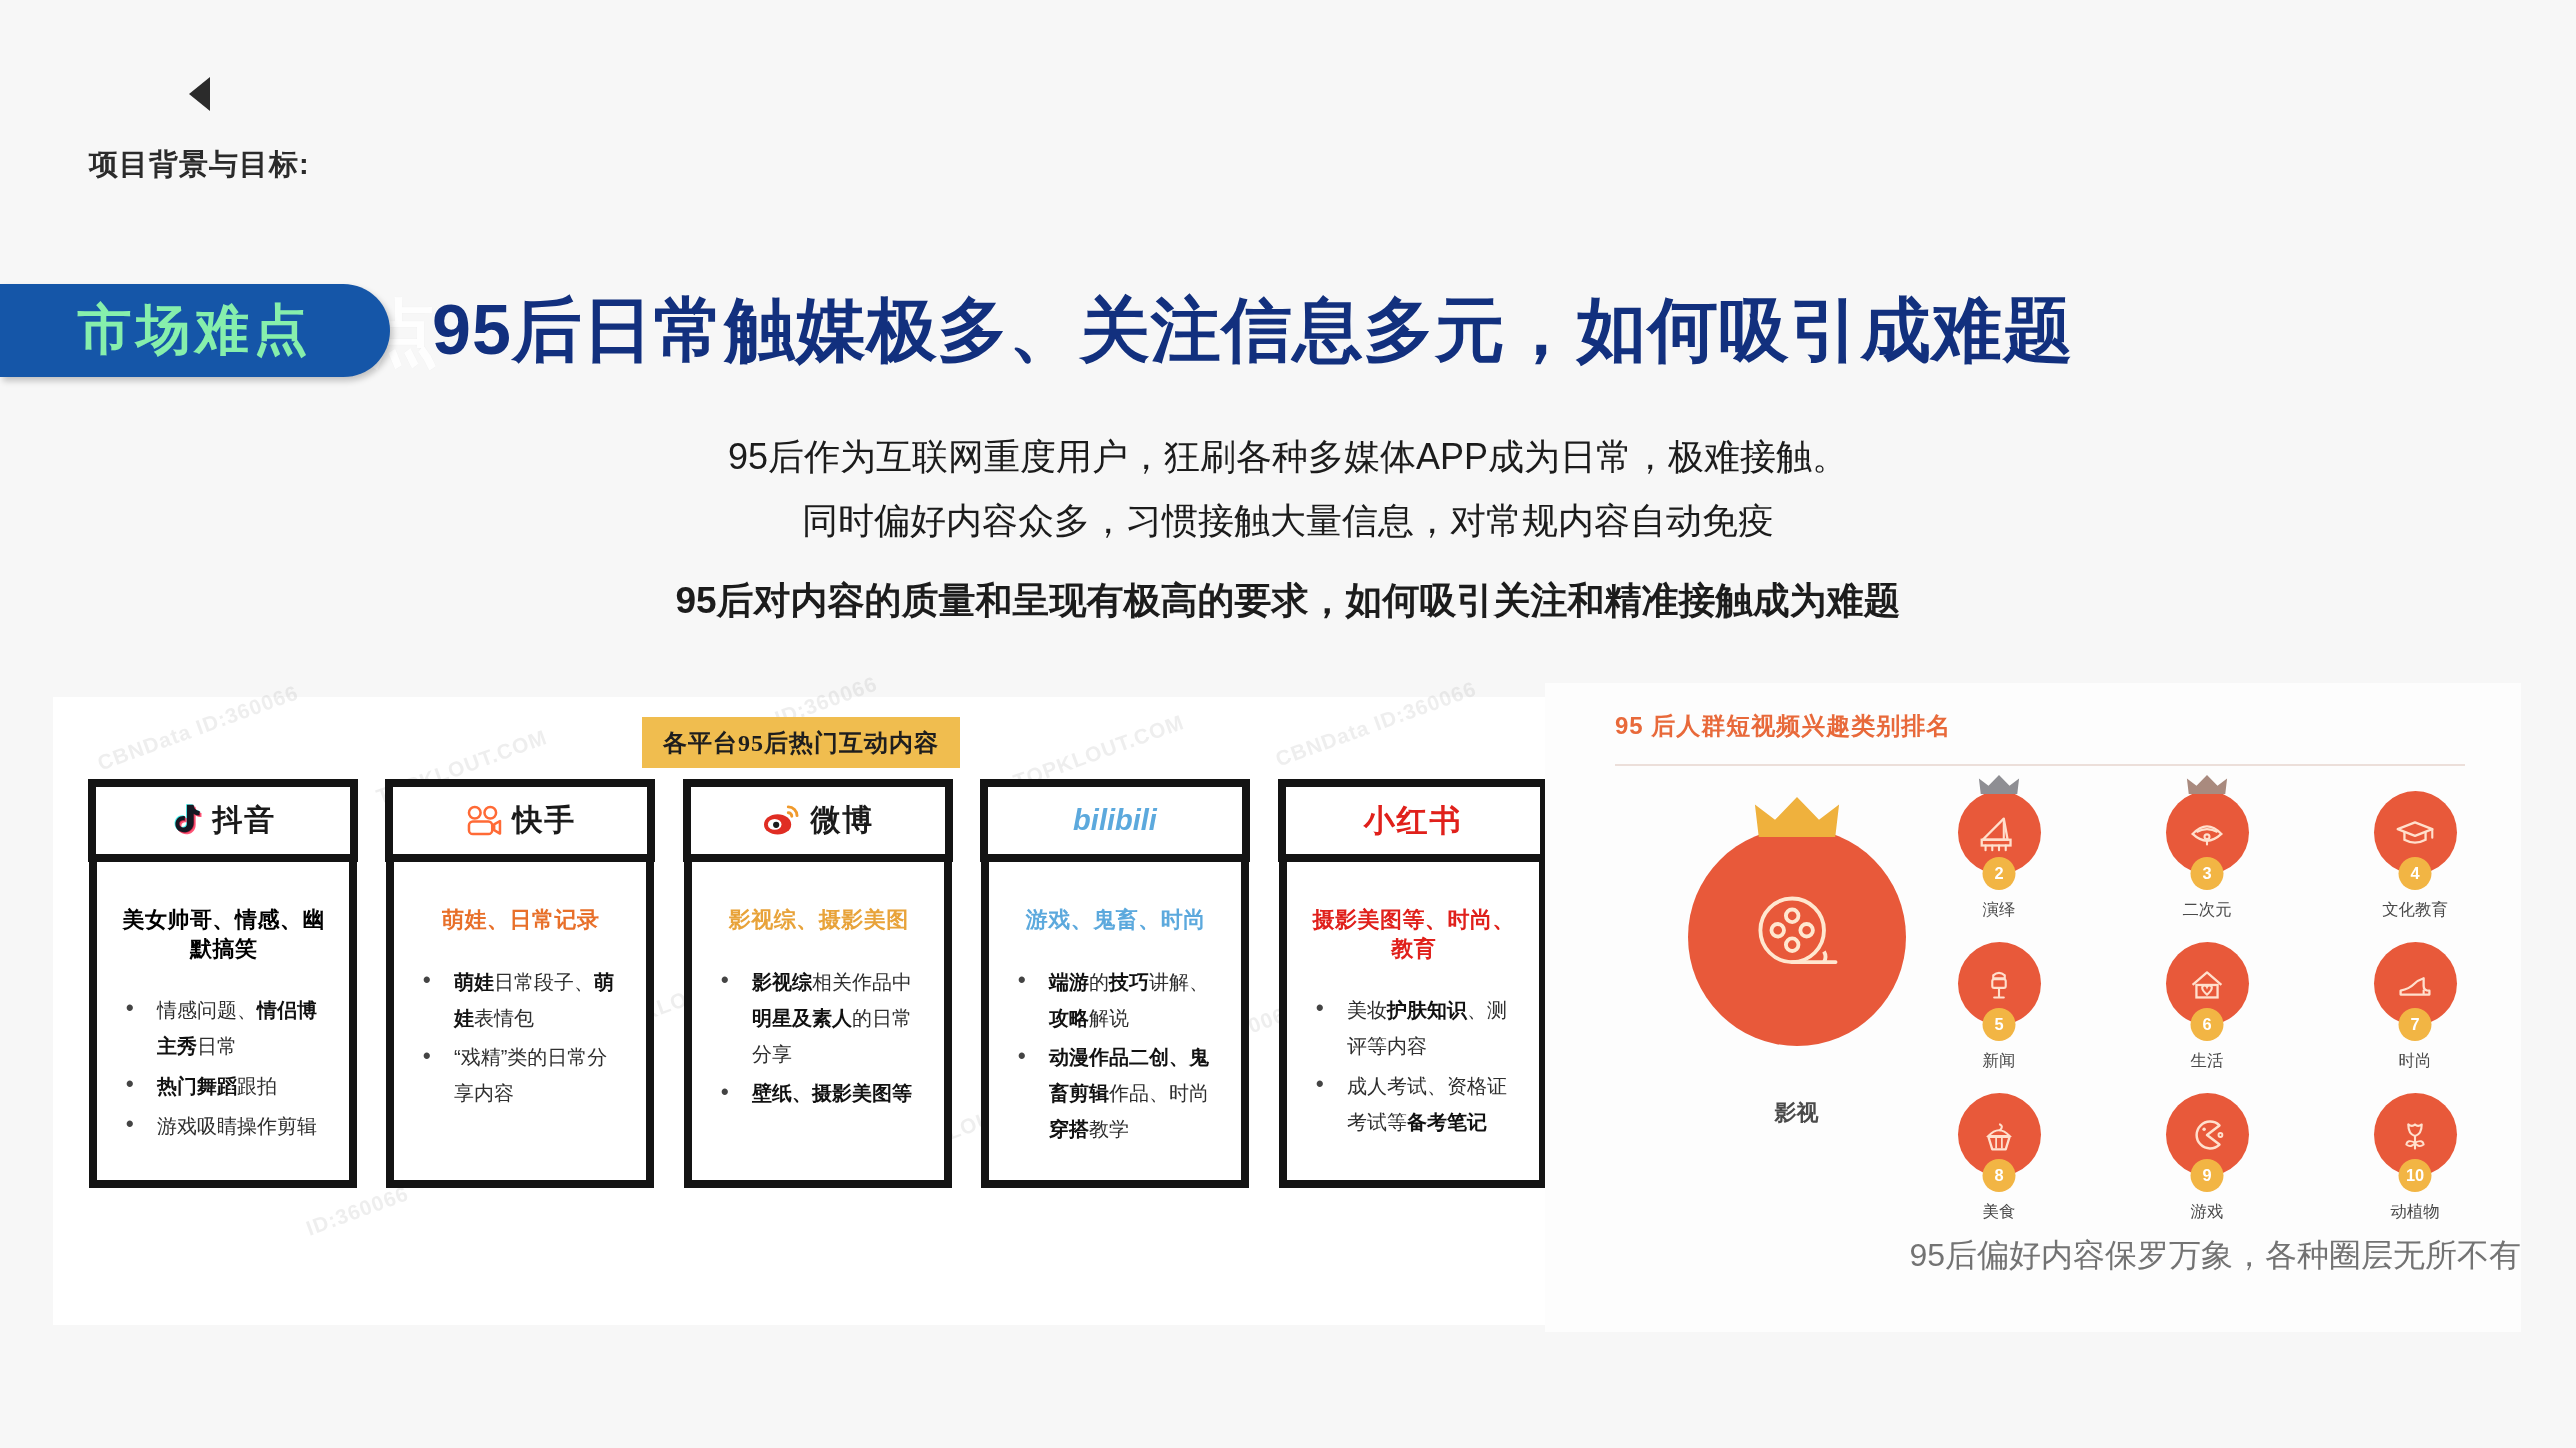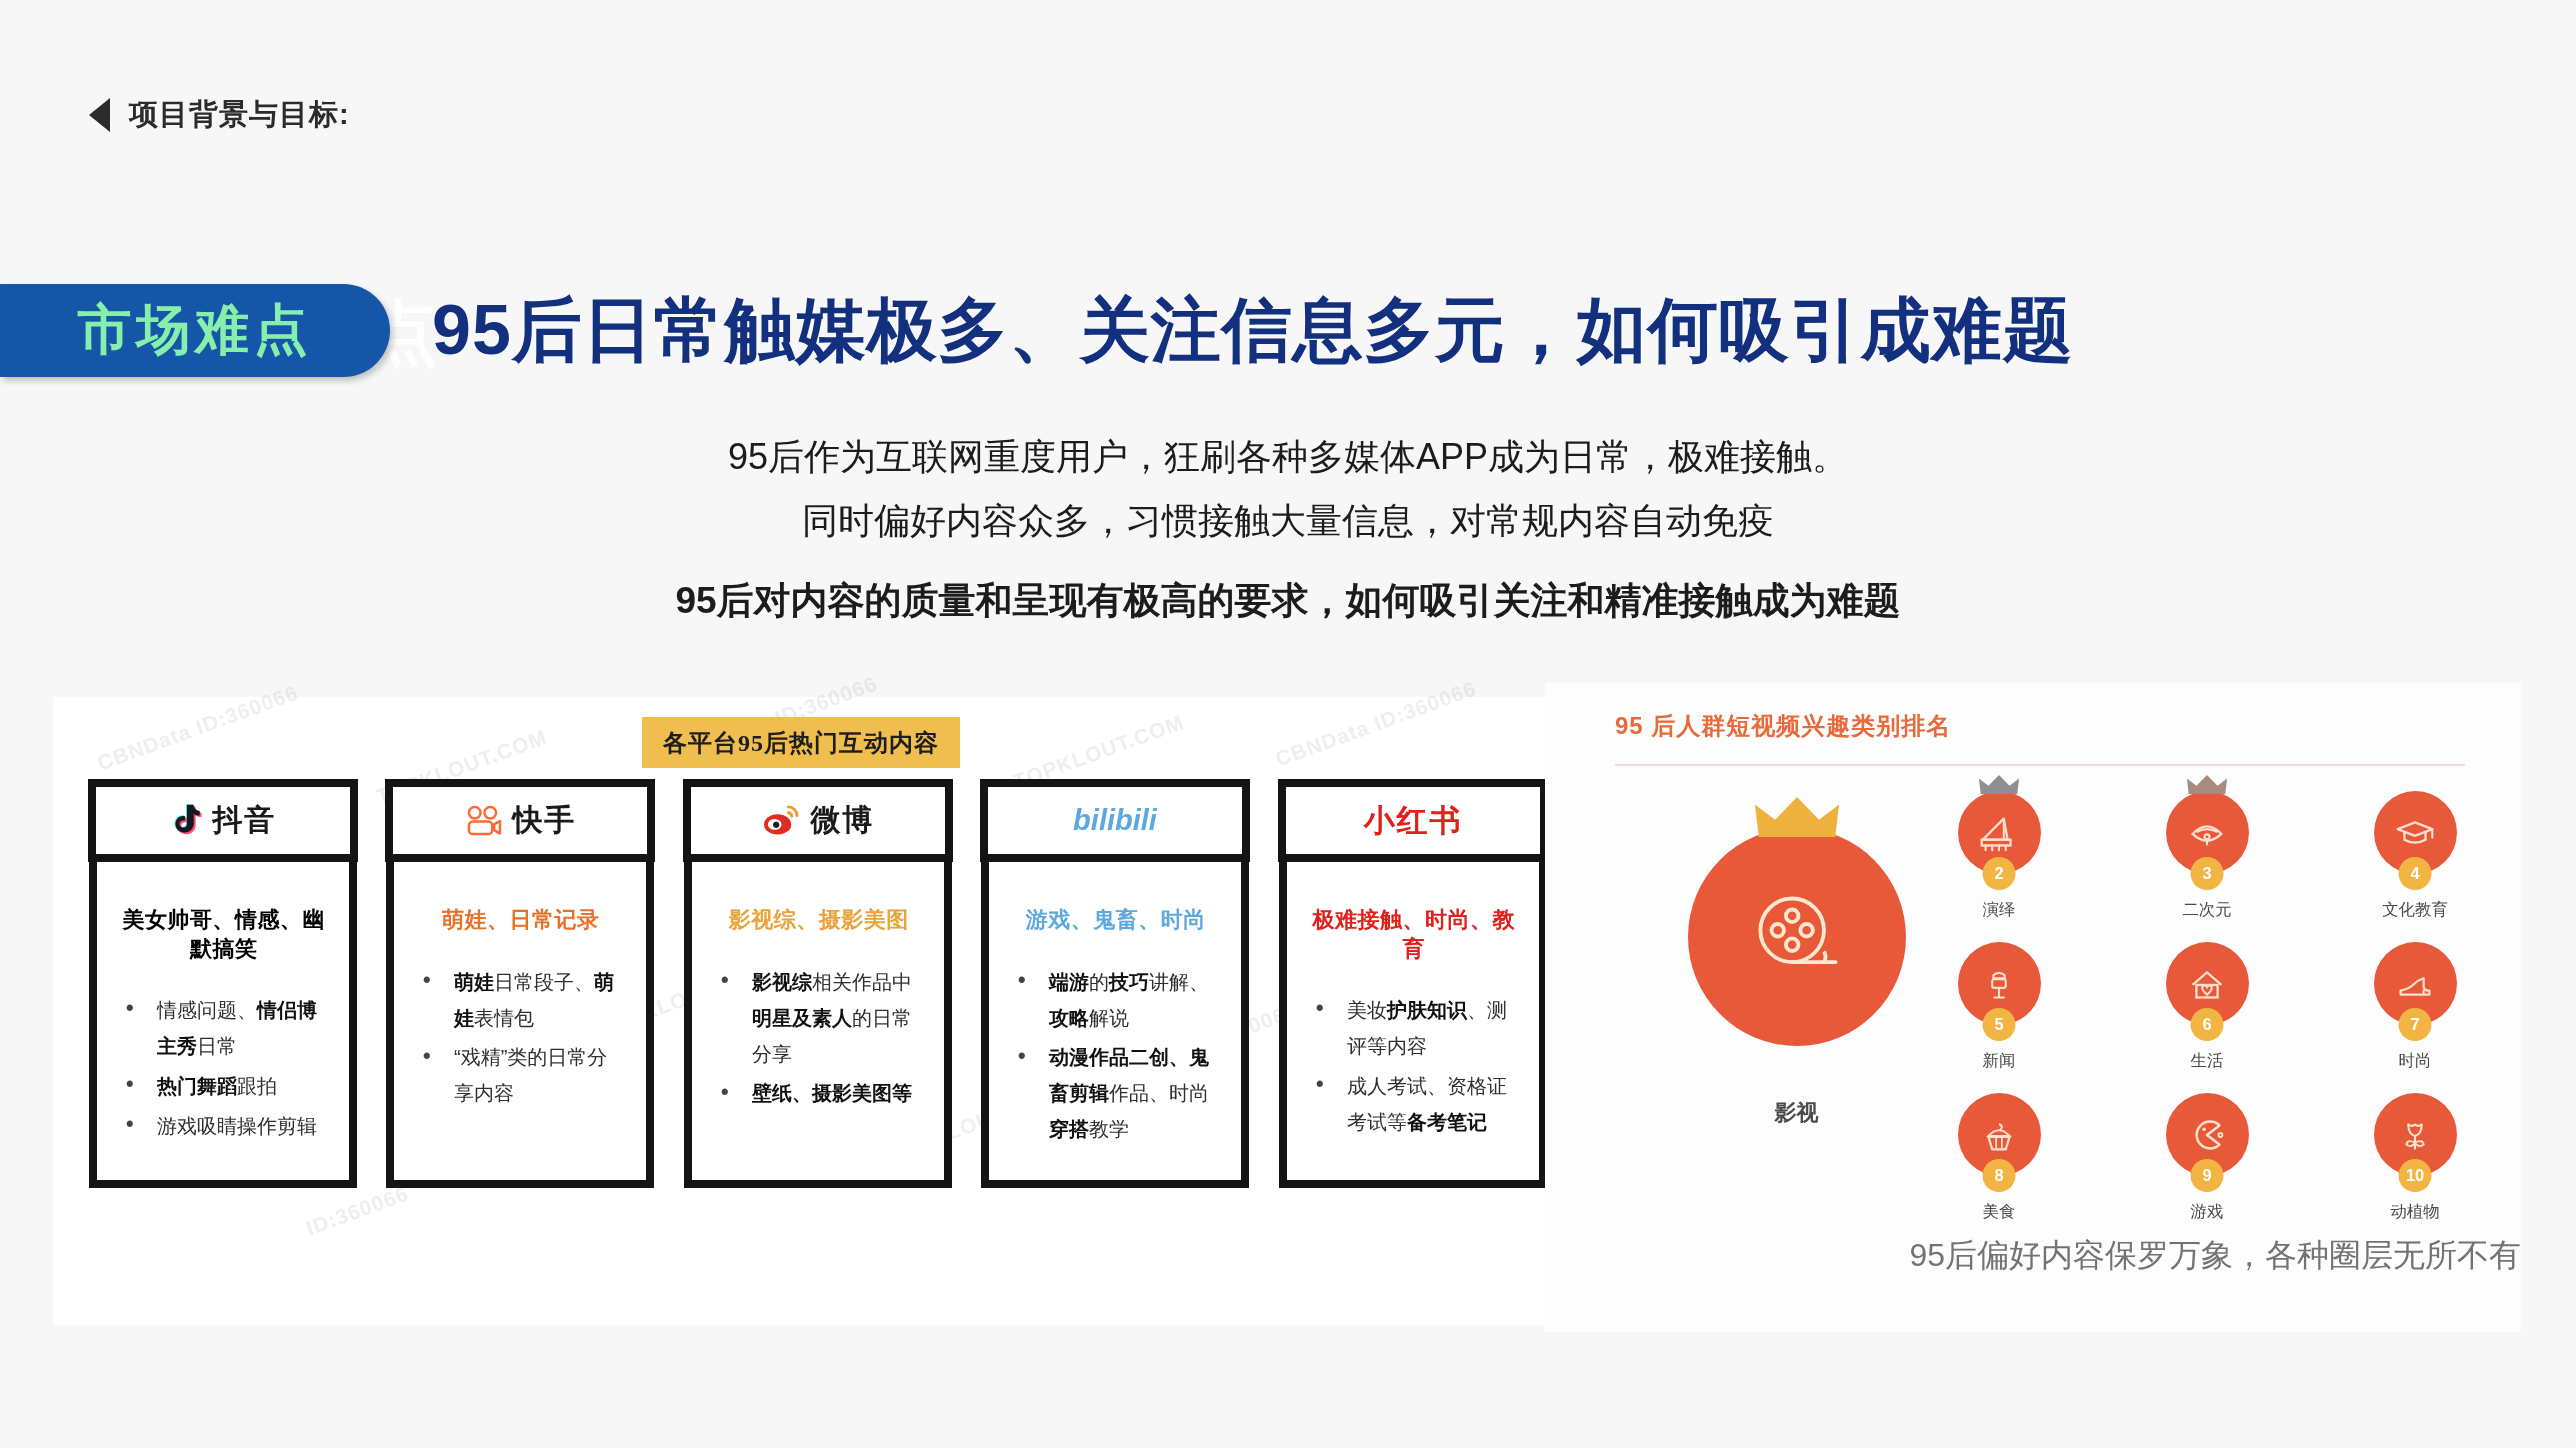"项目背景与目标:" .sec-head { flex-direction: none -> column; gap: 19px -> 34px; top: 95px -> 77px }
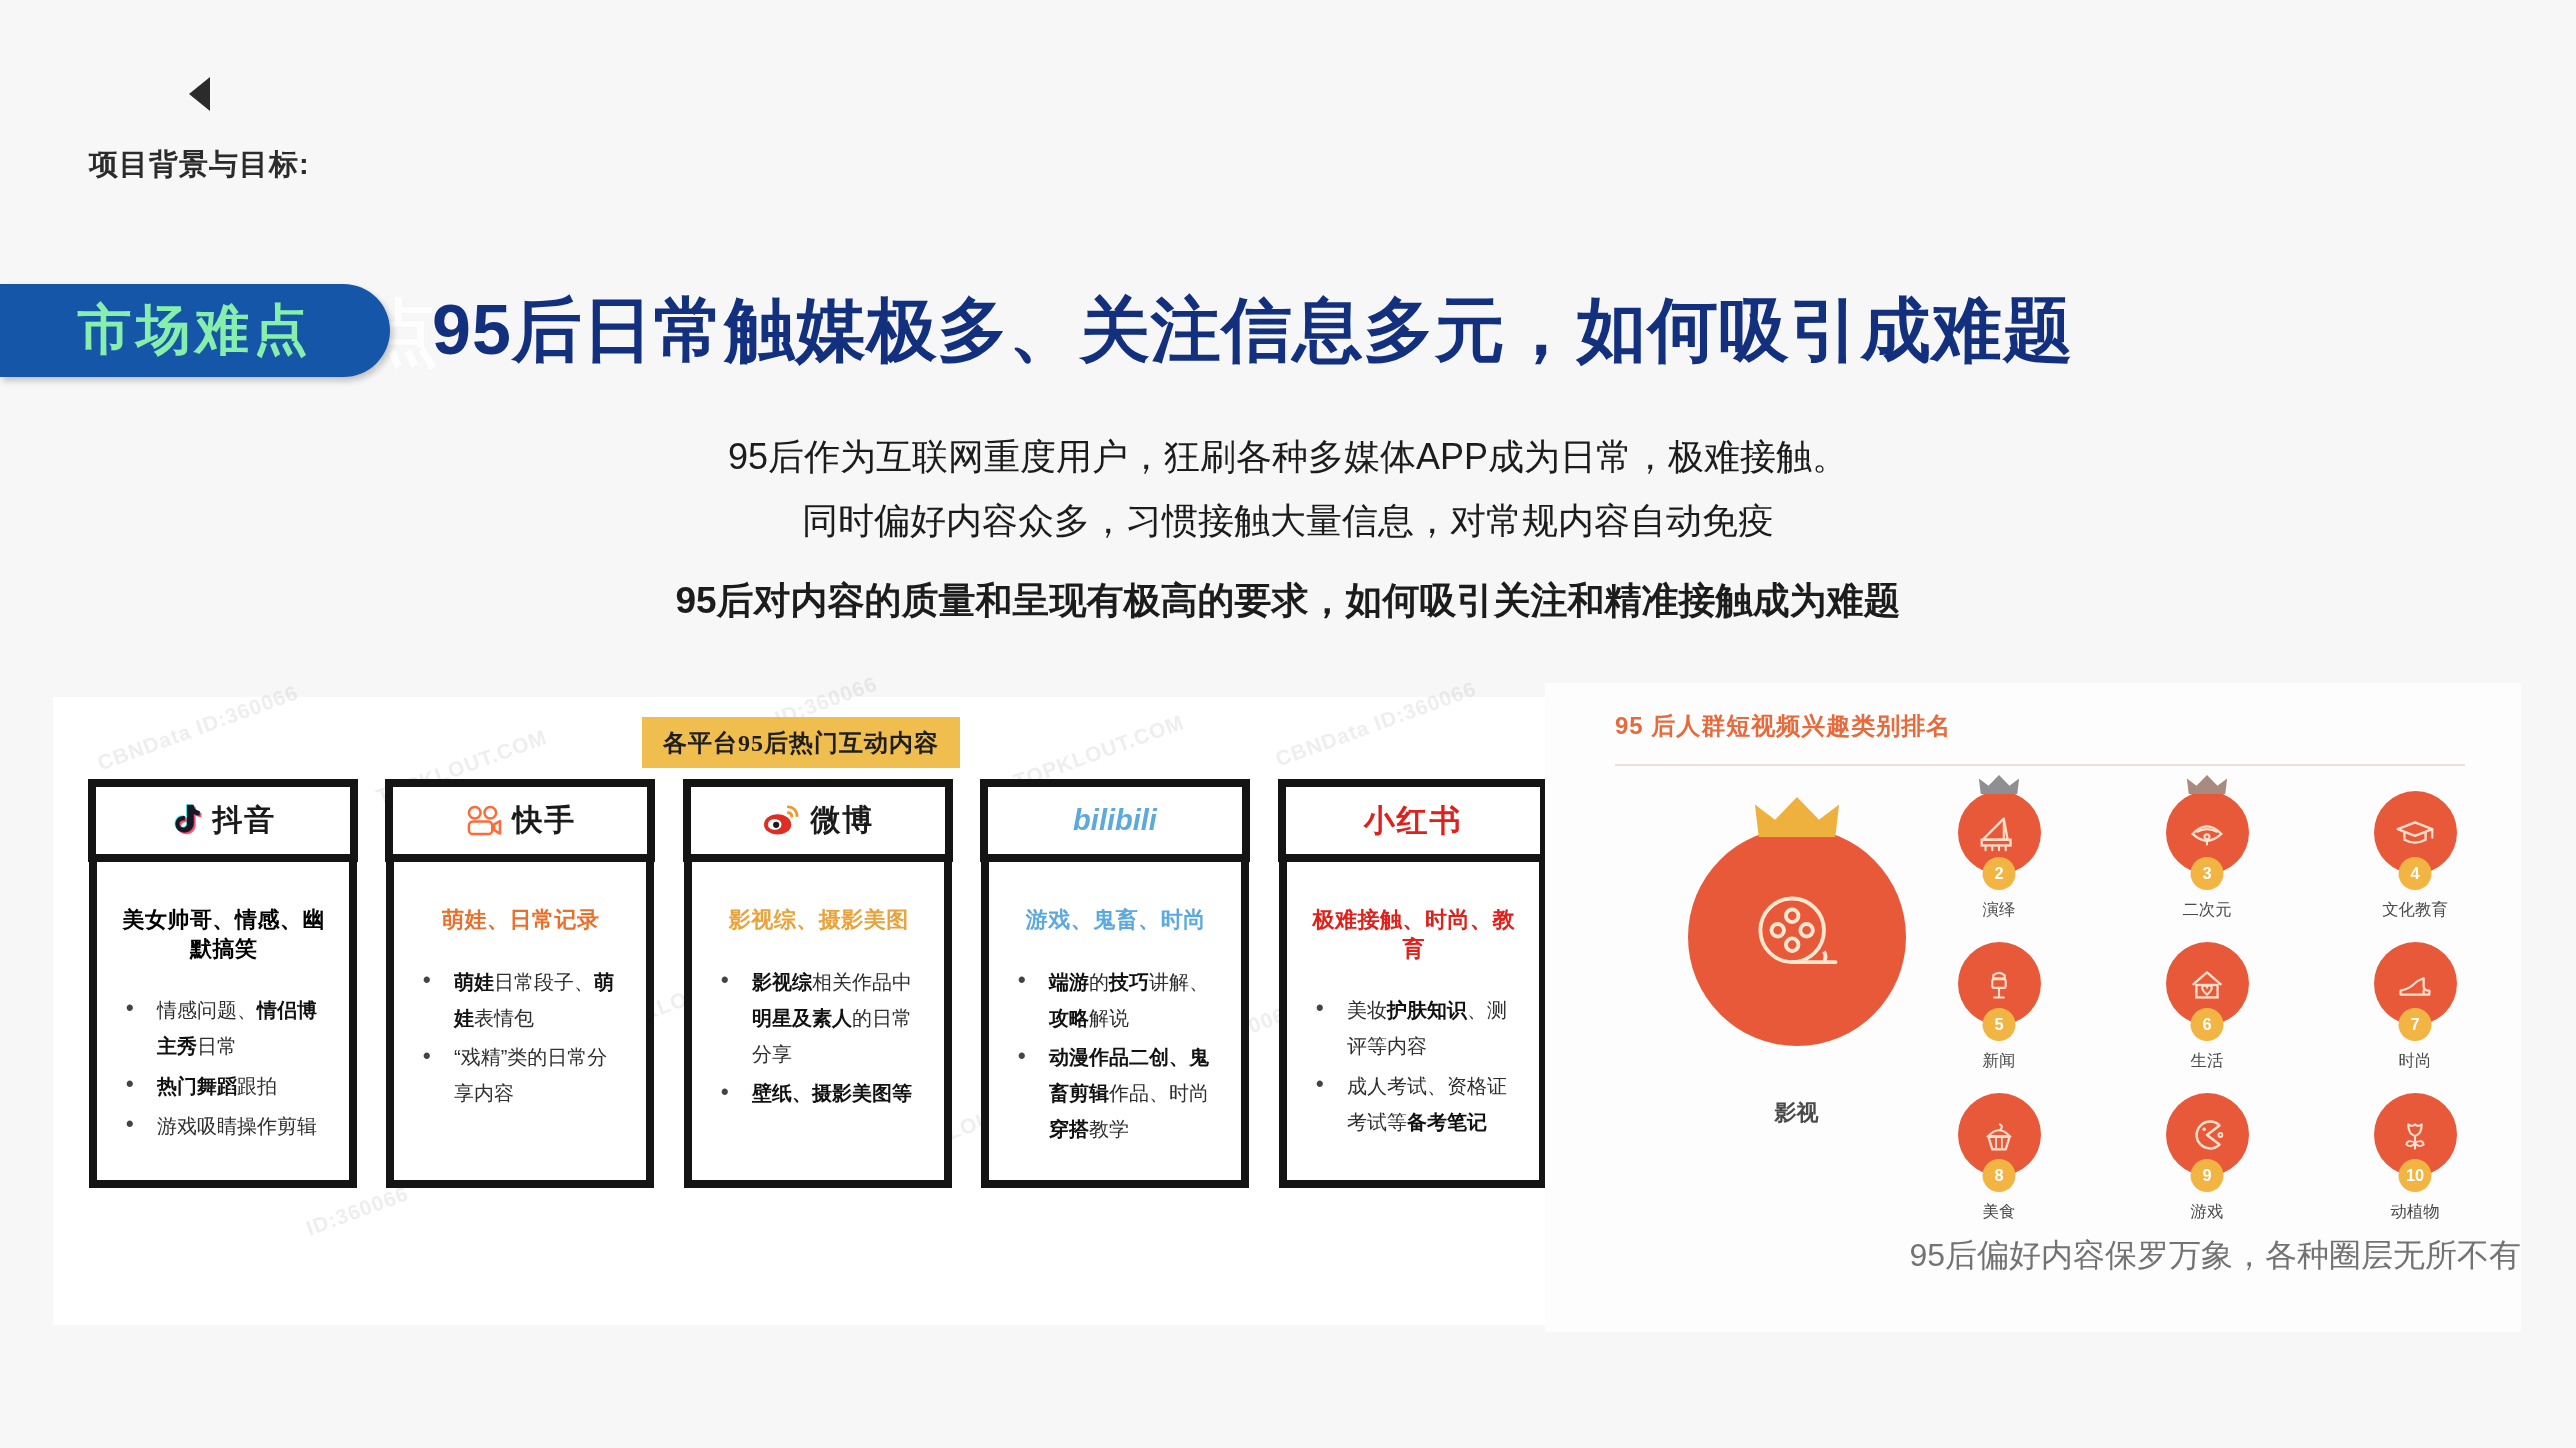"极难接触、时尚、教育" div.card-head { text: 极难接触 -> 摄影美图等 }
